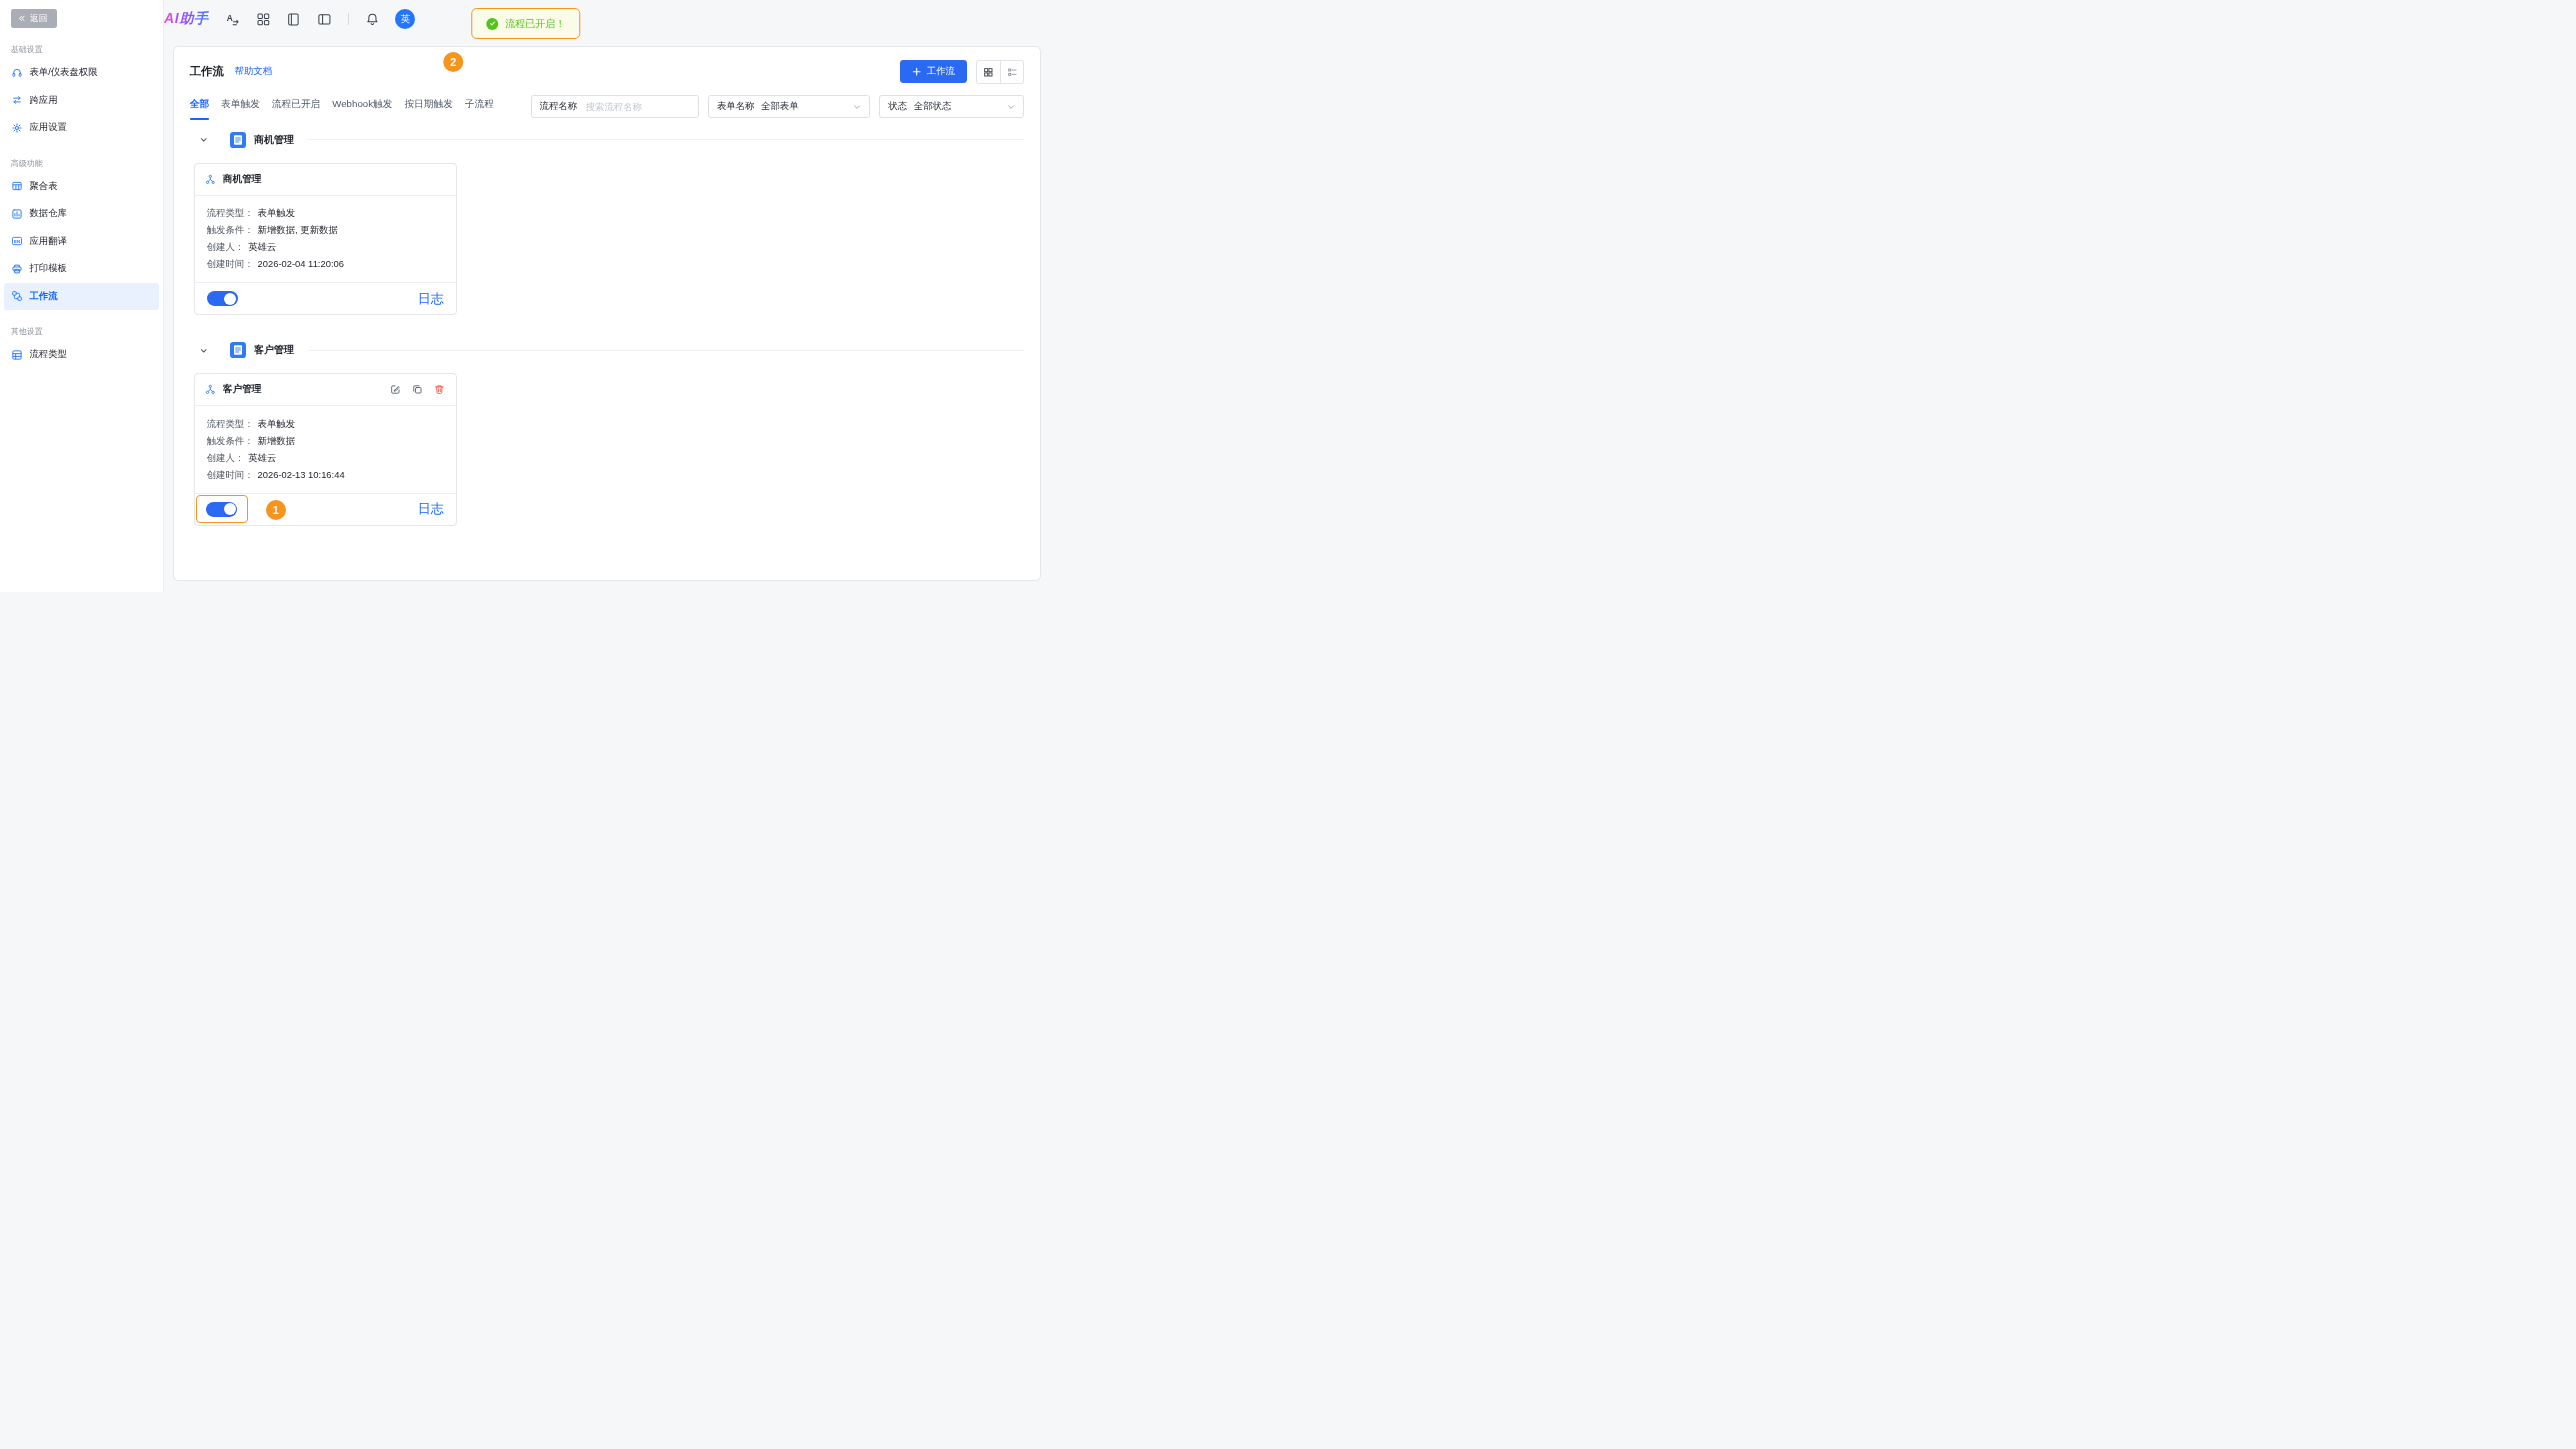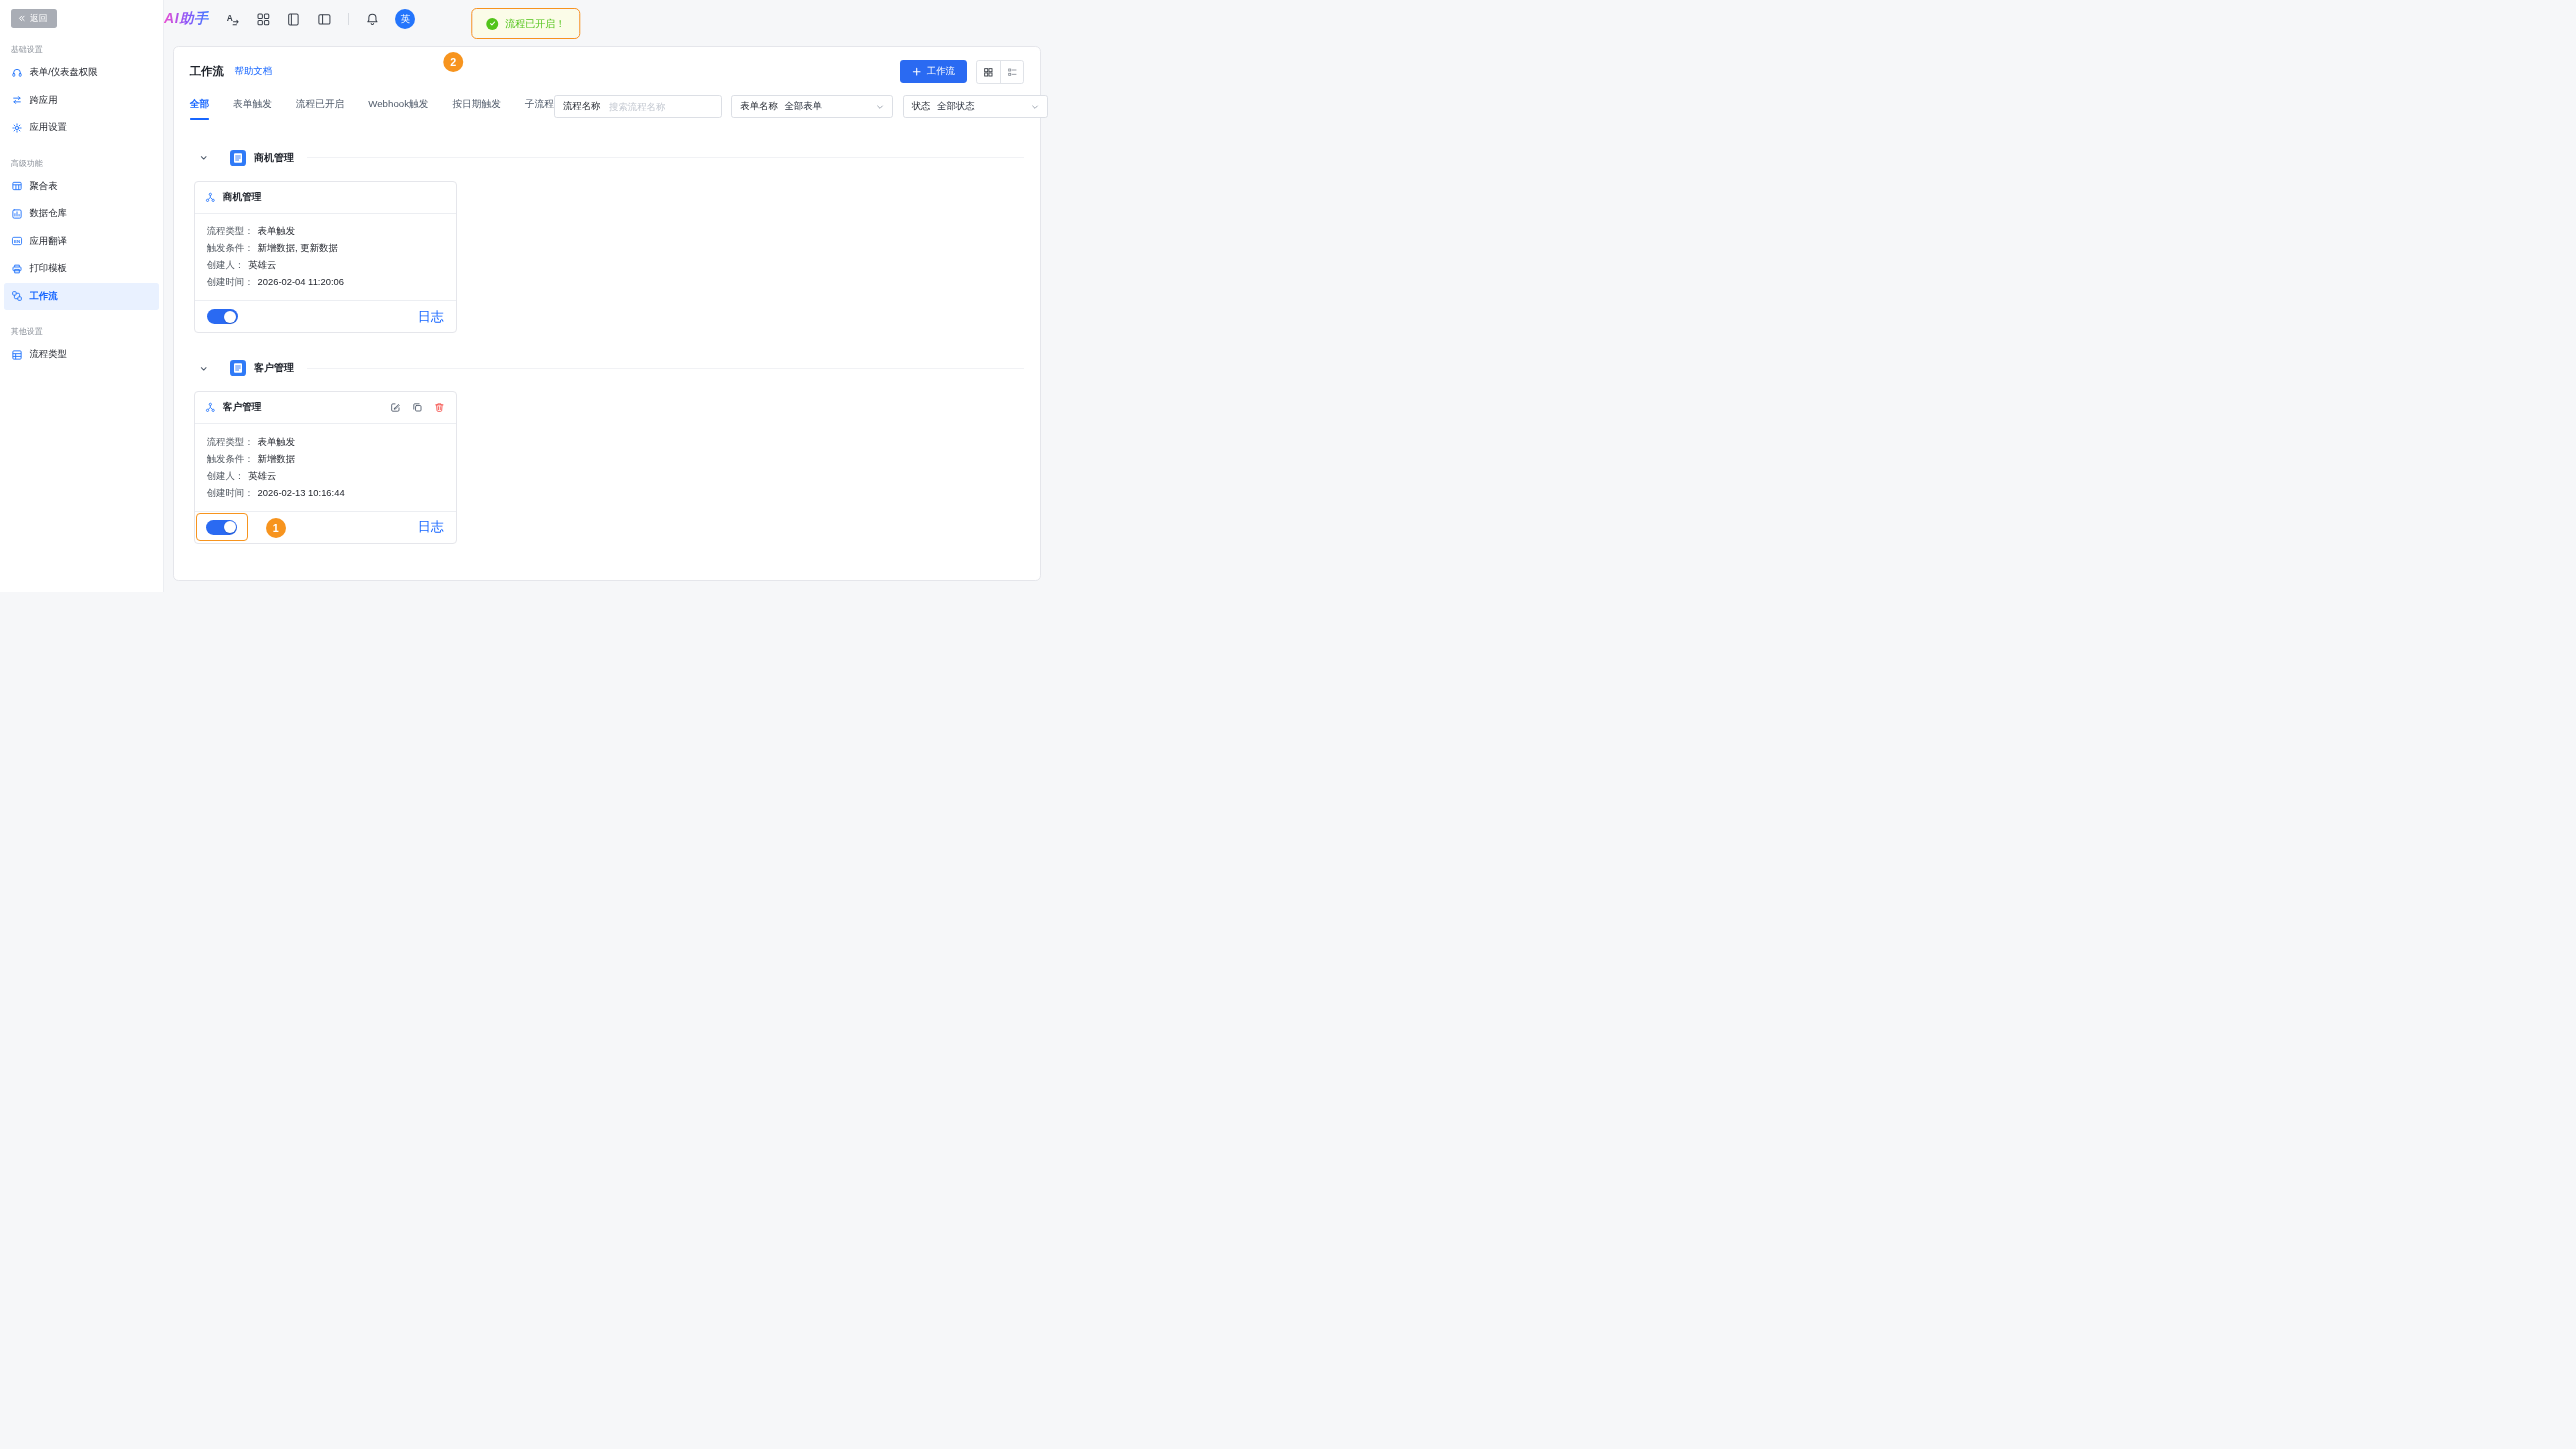"全部" .tabs { gap: 24px -> 12px }
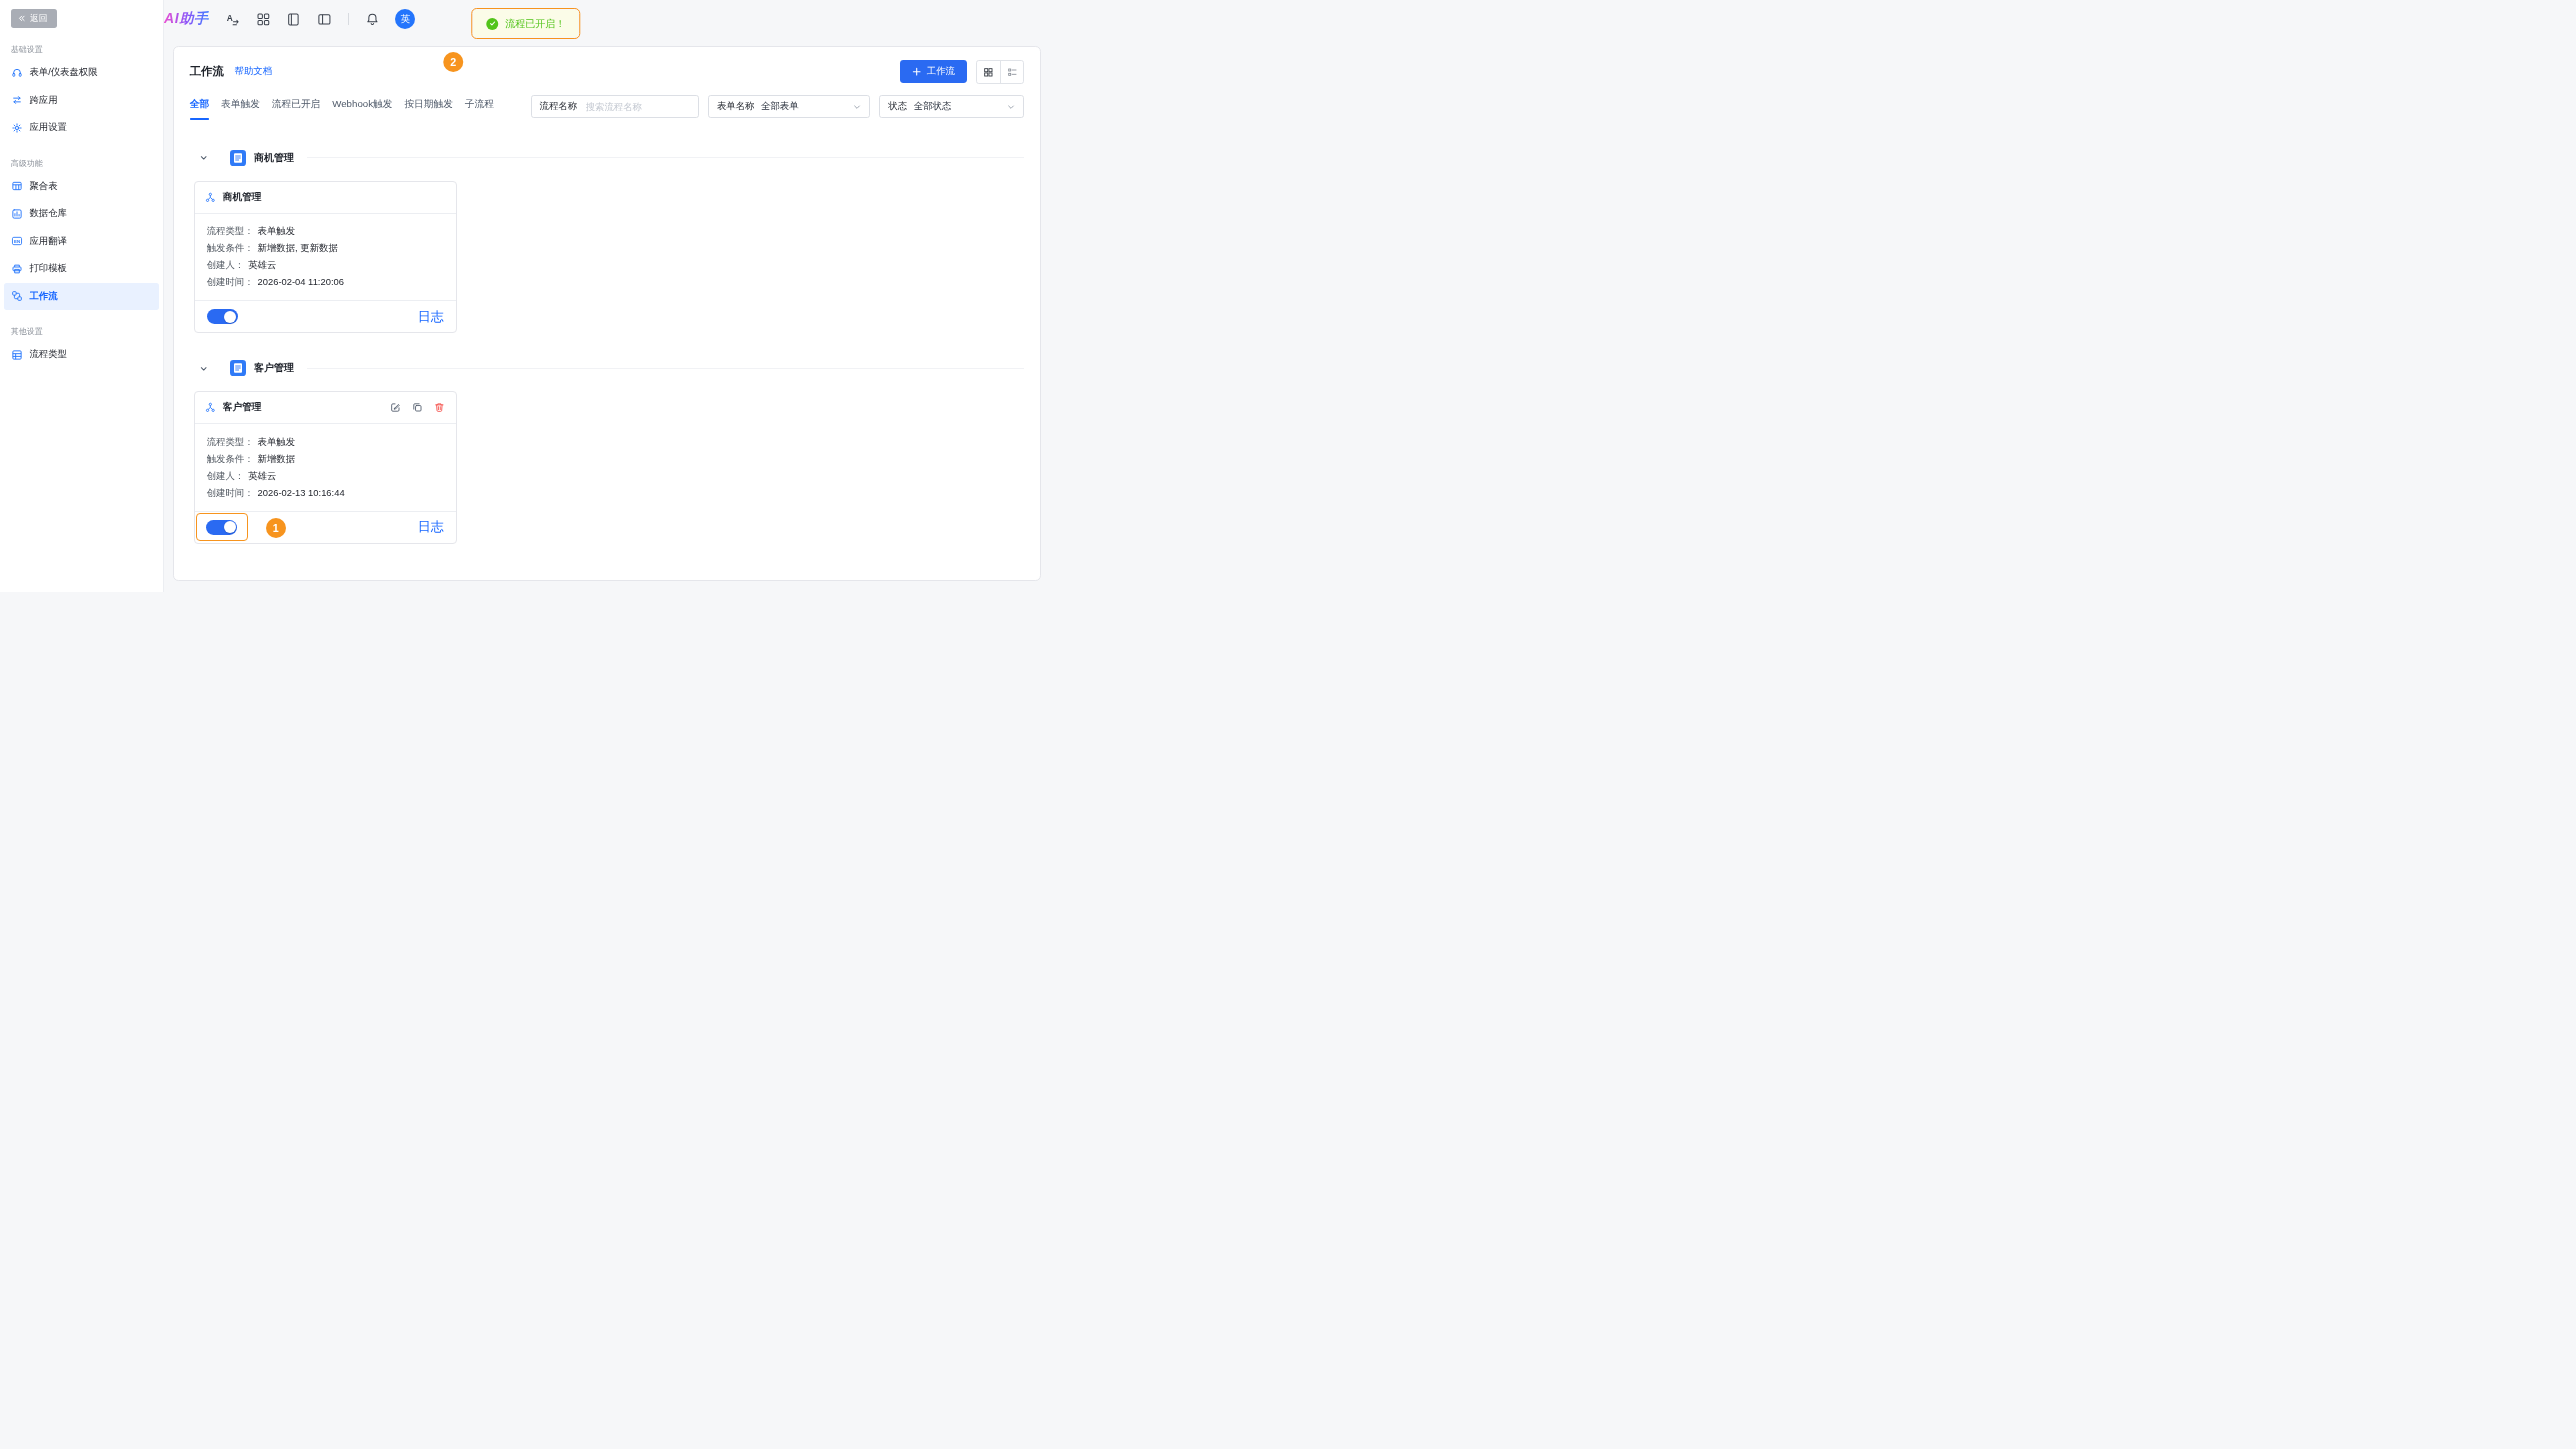"商机管理" .group { margin-top: 30px -> 12px }
